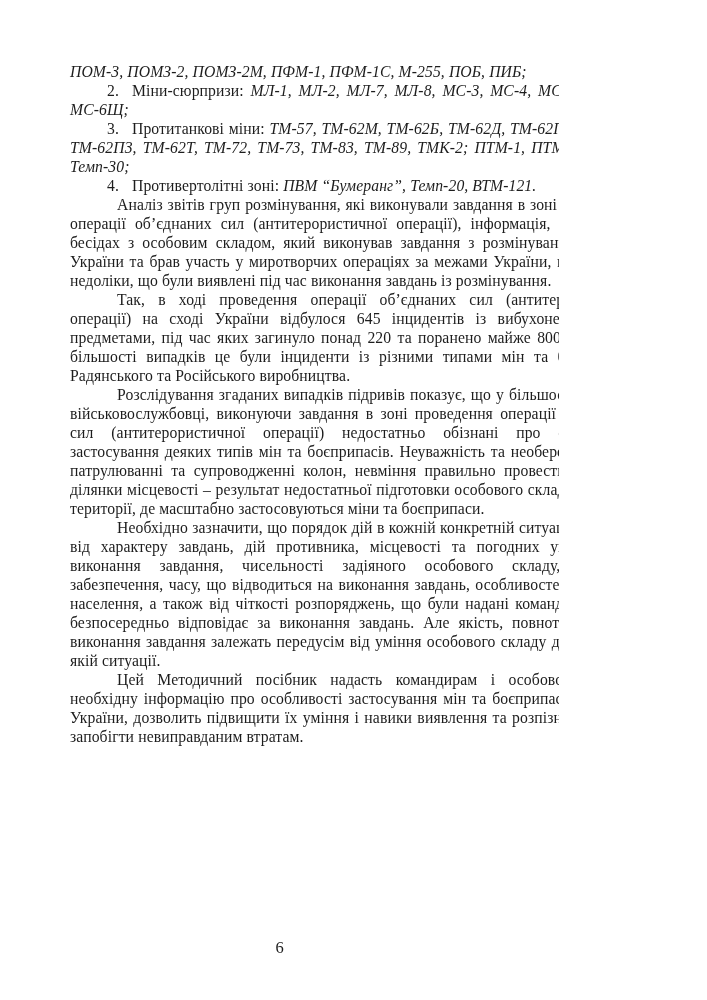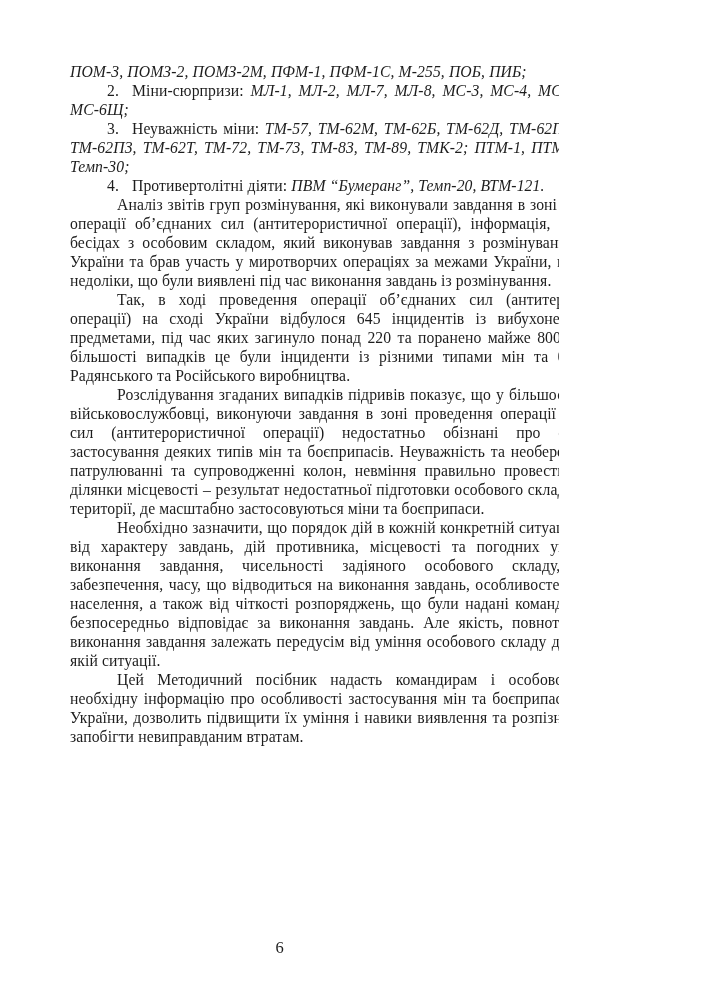"Неуважність міни:" span { text: Неуважність -> Протитанкові }
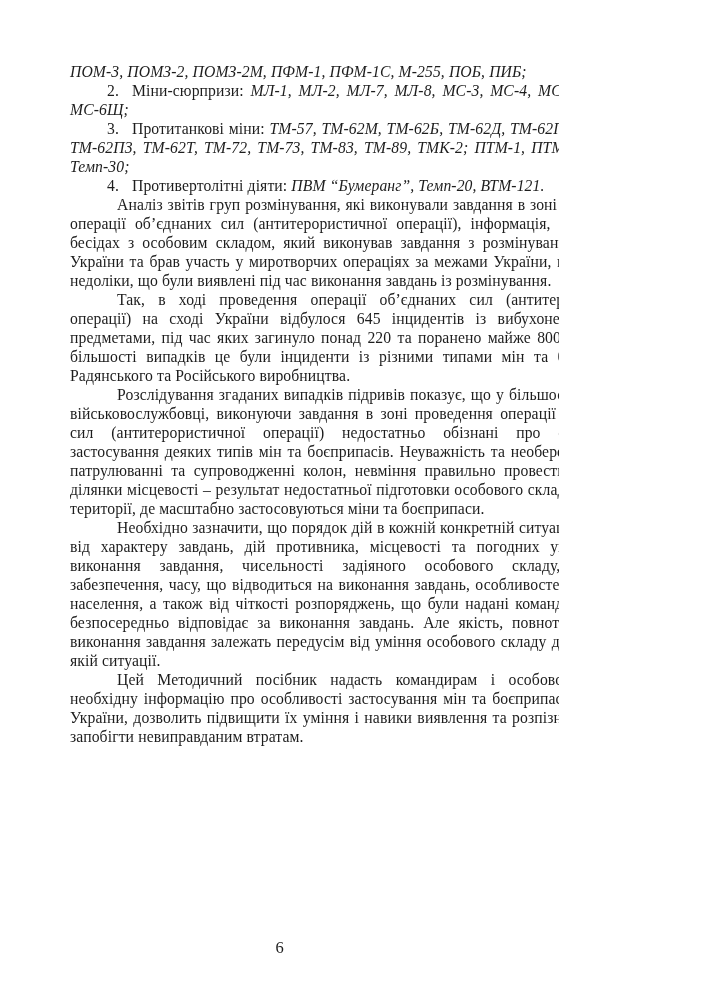"Противертолітні діяти:" span { text: діяти -> зоні }
